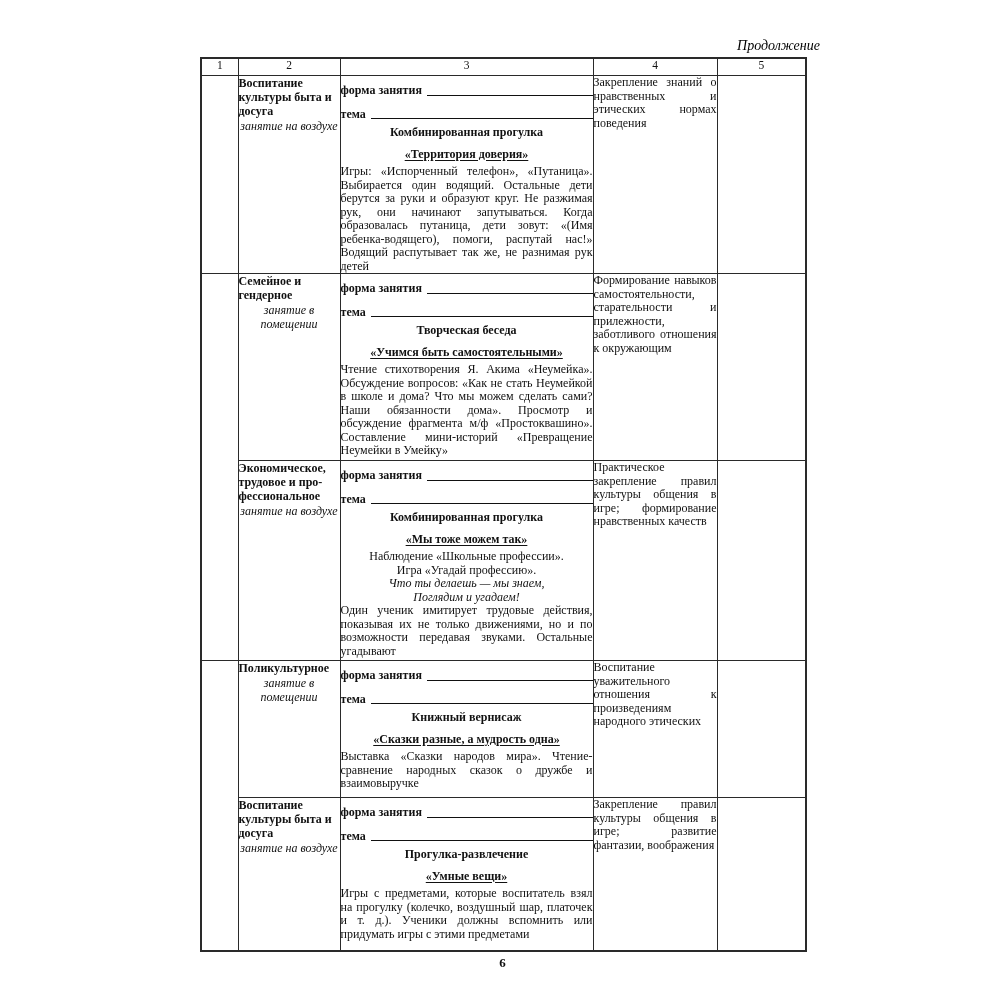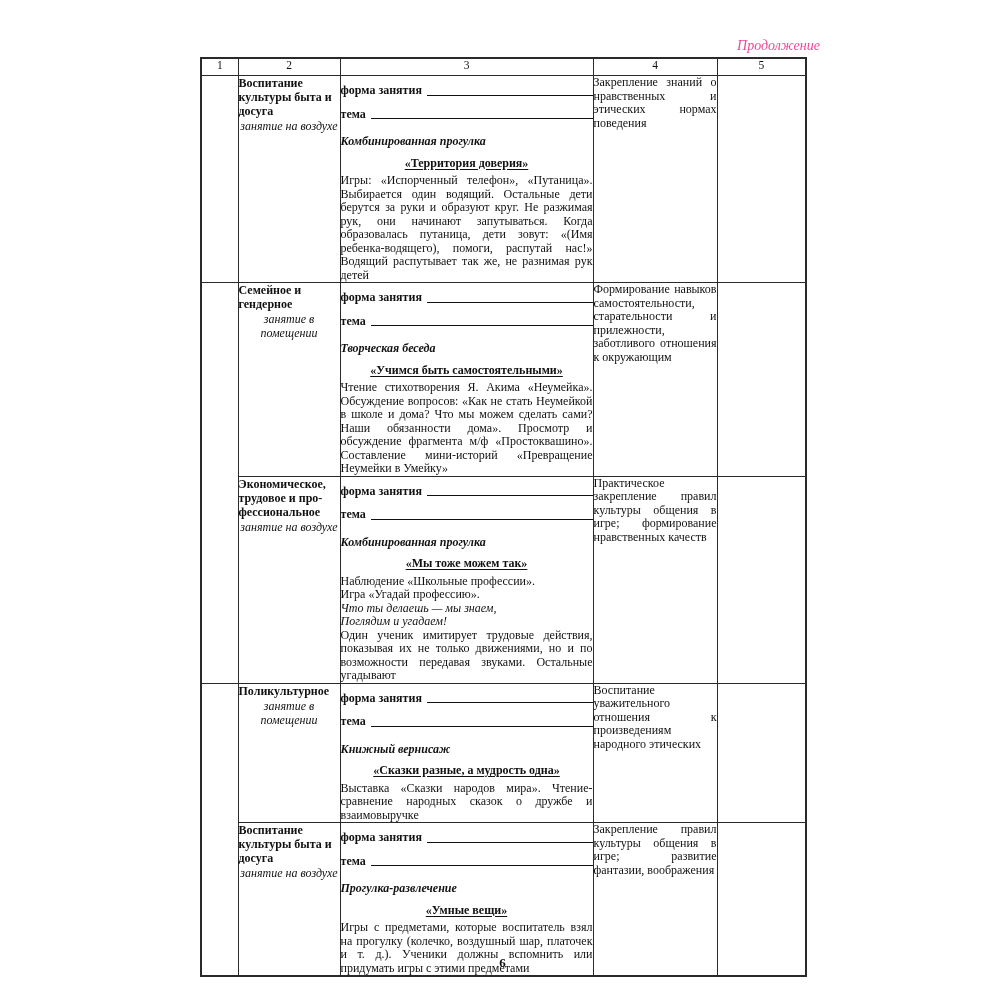"Продолжение" .continuation { color: #ec4899 -> #000000 }
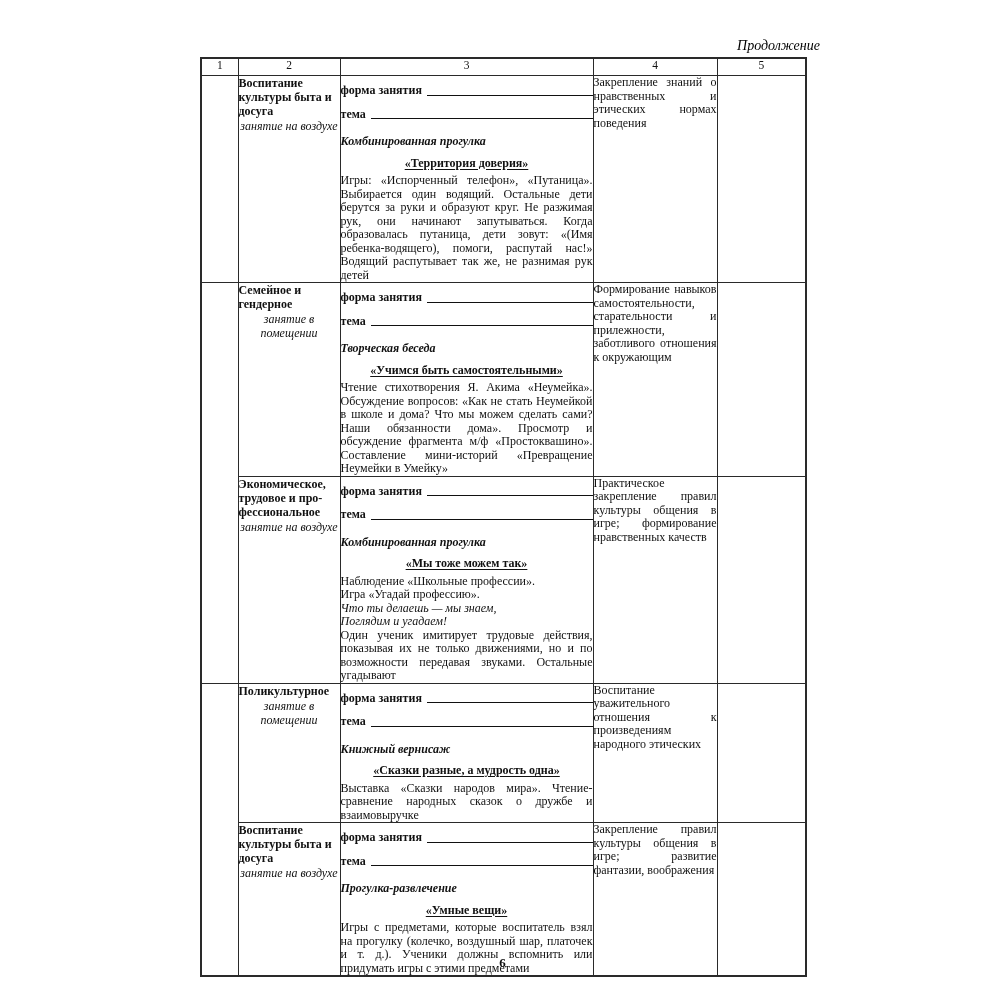"Комбинированная прогулка" .h1 { font-style: italic -> none; margin-top: 14px -> 5px; text-align: none -> center }
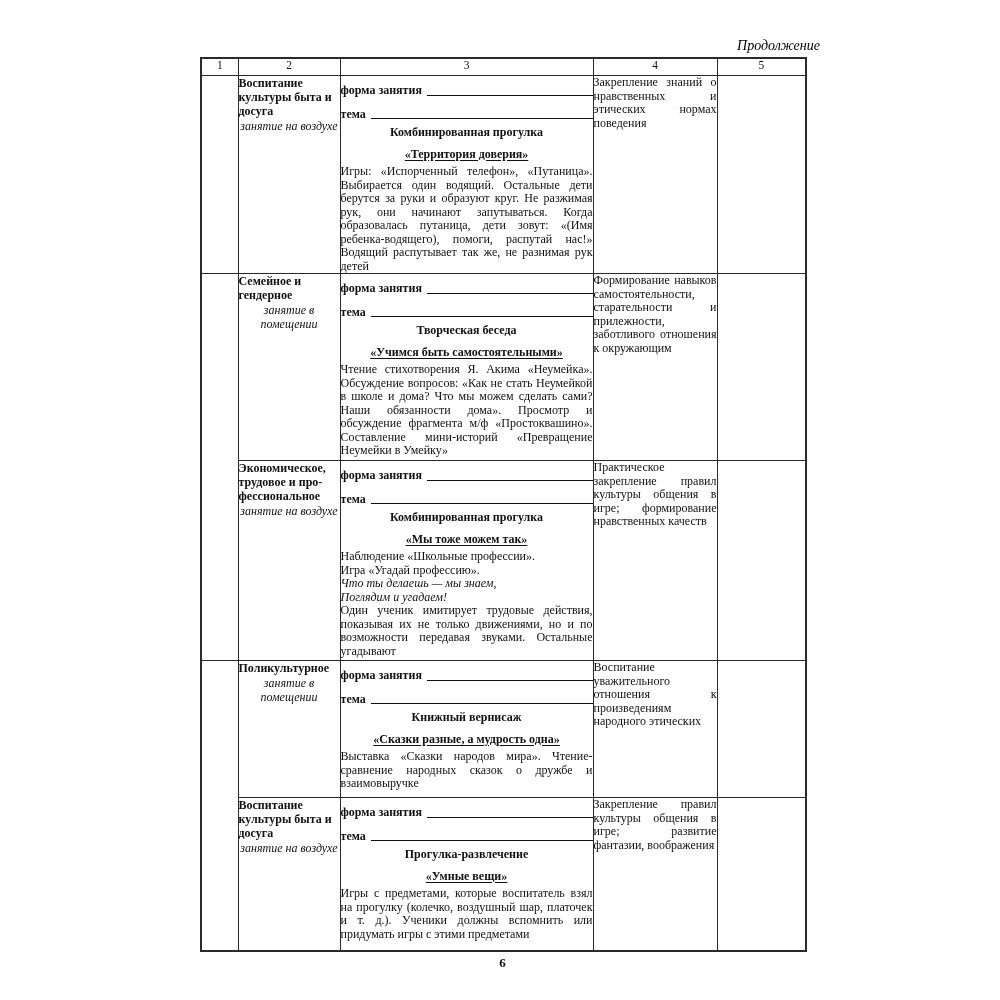"Наблюдение «Школьные профессии»." .line { text-align: left -> center }
